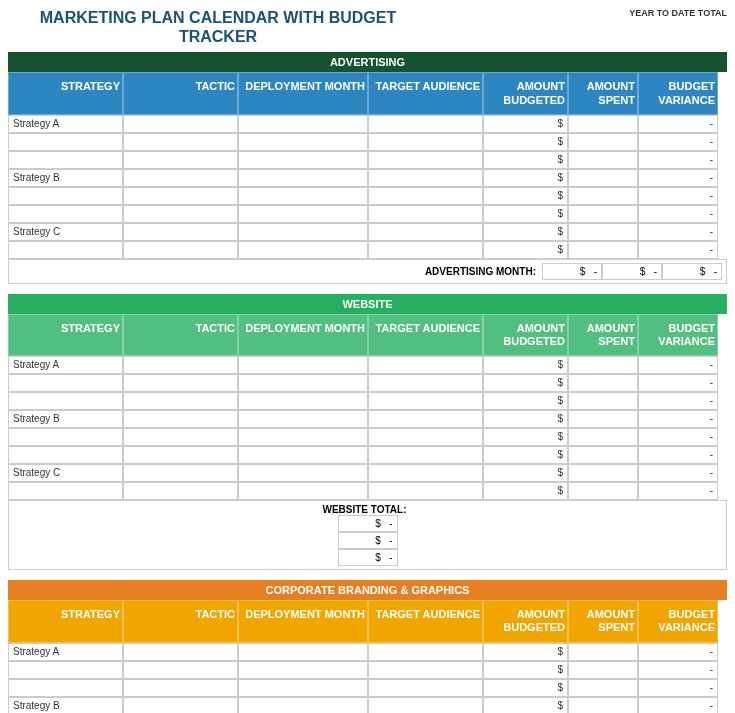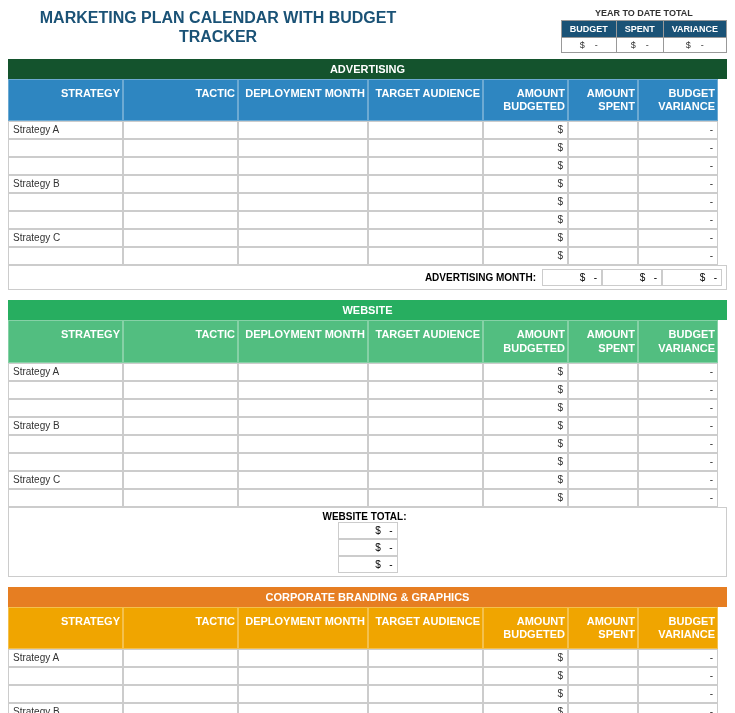"BUDGET" table.ytd-table { html: <table> <thead> <tr> <th>BUDGET</th> <th>SPENT</th> <th>VARIANCE</th> </tr> </thead> <tbody> <tr> <td>$ &nbsp;&nbsp; -</td> <td>$ &nbsp;&nbsp; -</td> <td>$ &nbsp;&nbsp; -</td> </tr> </tbody> </table> -> none }
